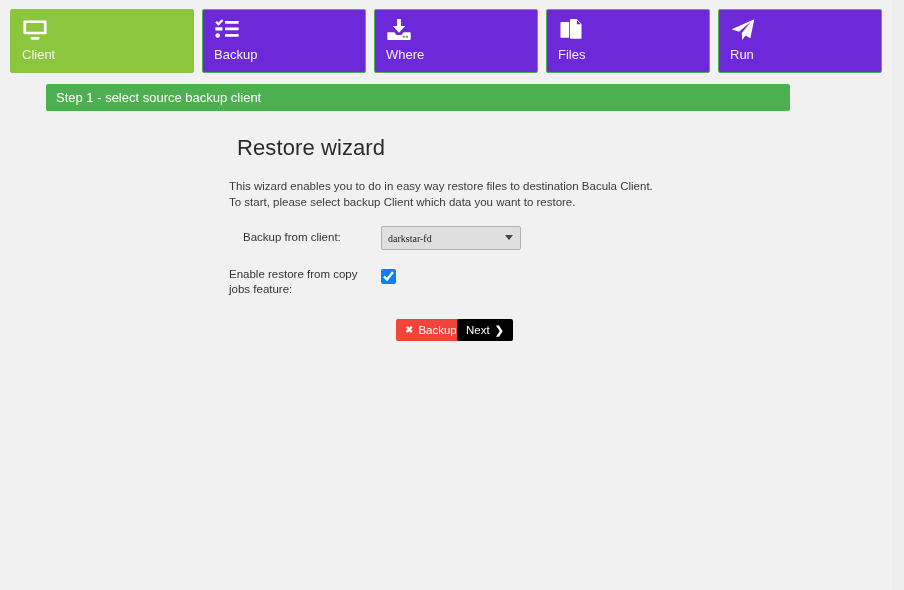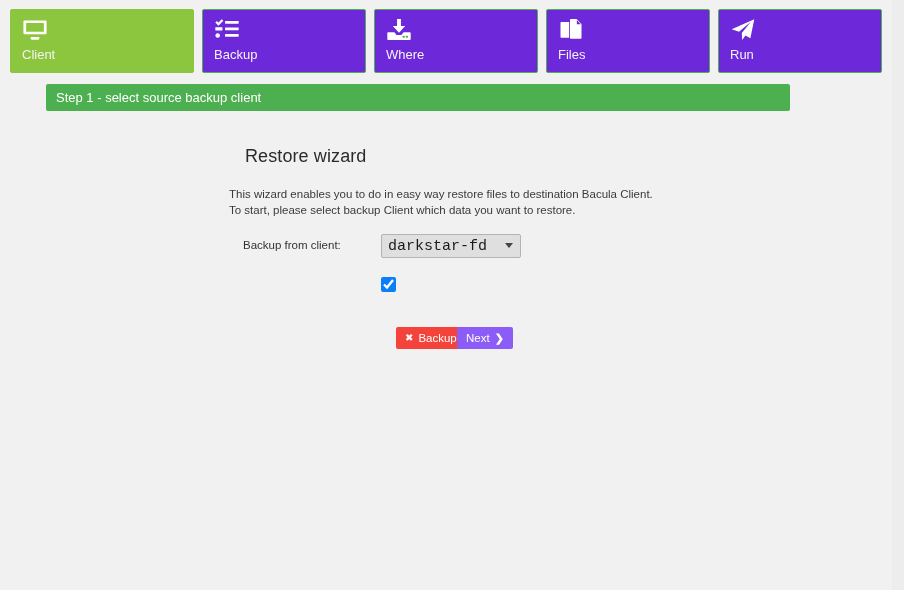"Restore wizard" #wizard-title { font-size: 18px -> 22px; margin: 16px -> 8px }
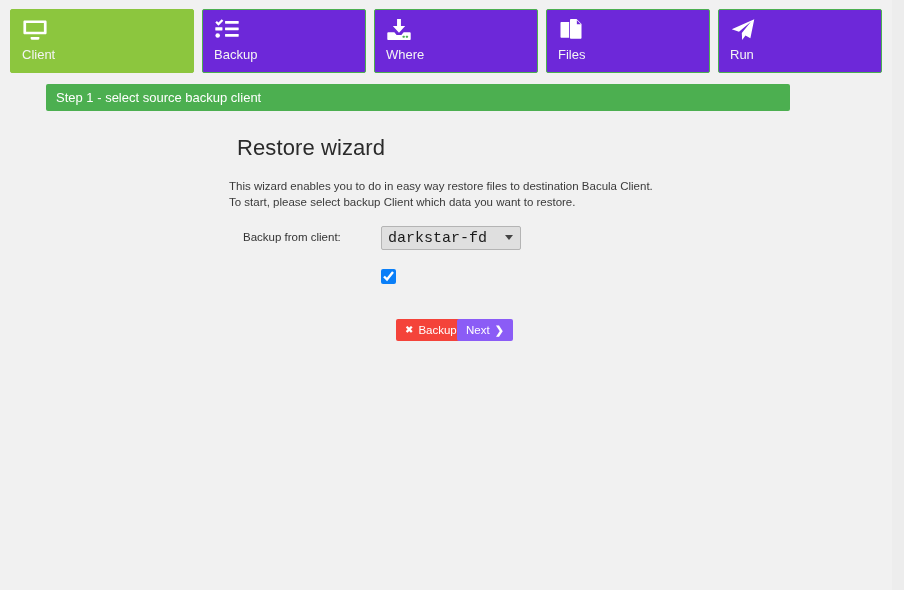"darkstar-fd" #client-select { font-family: Liberation Mono, monospace -> Liberation Serif, serif; font-size: 15px -> 10px }
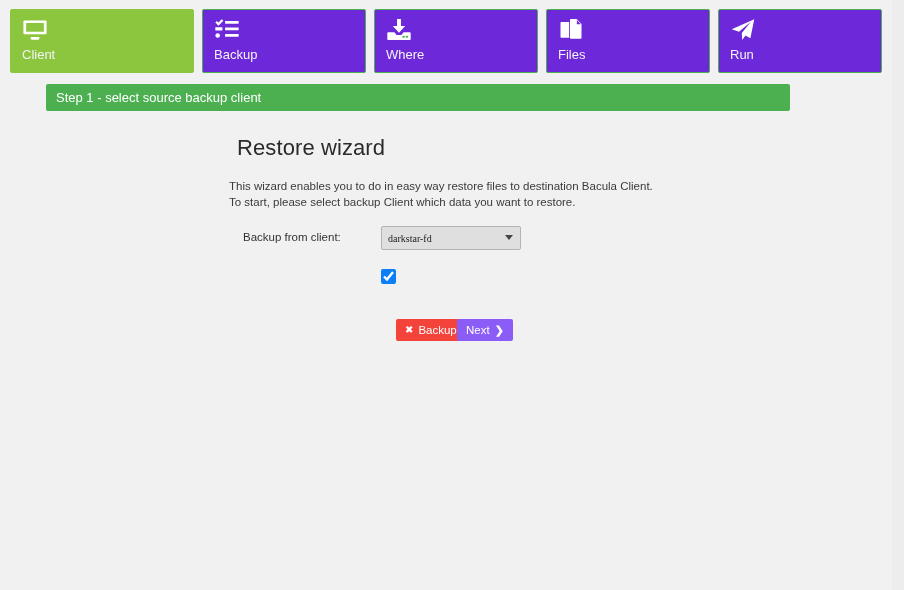"Enable restore from copy jobs" label.form-label { html: none -> <label>Enable restore from copy jobs feature:</label> }
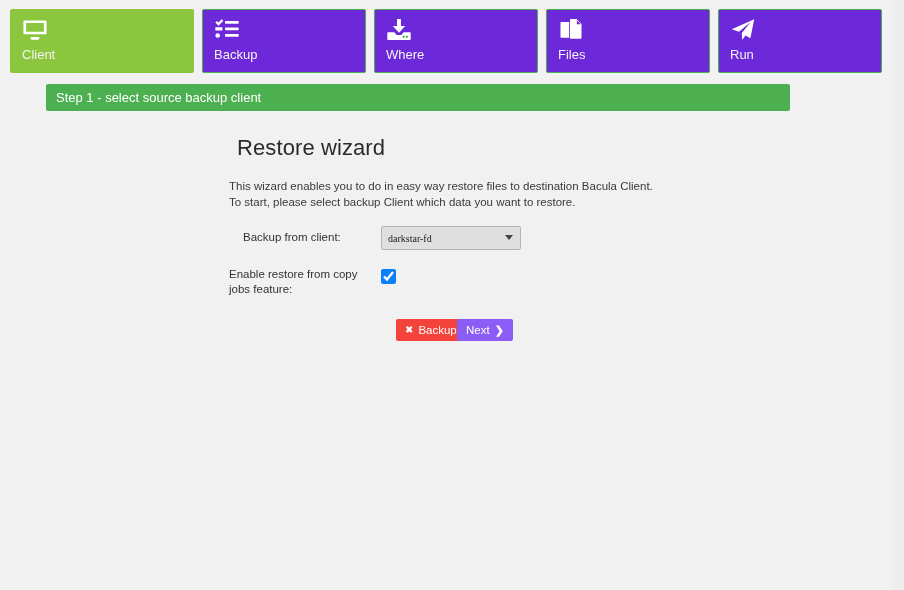"Next" #next-button { background: #8b5cf6 -> #000000 }
